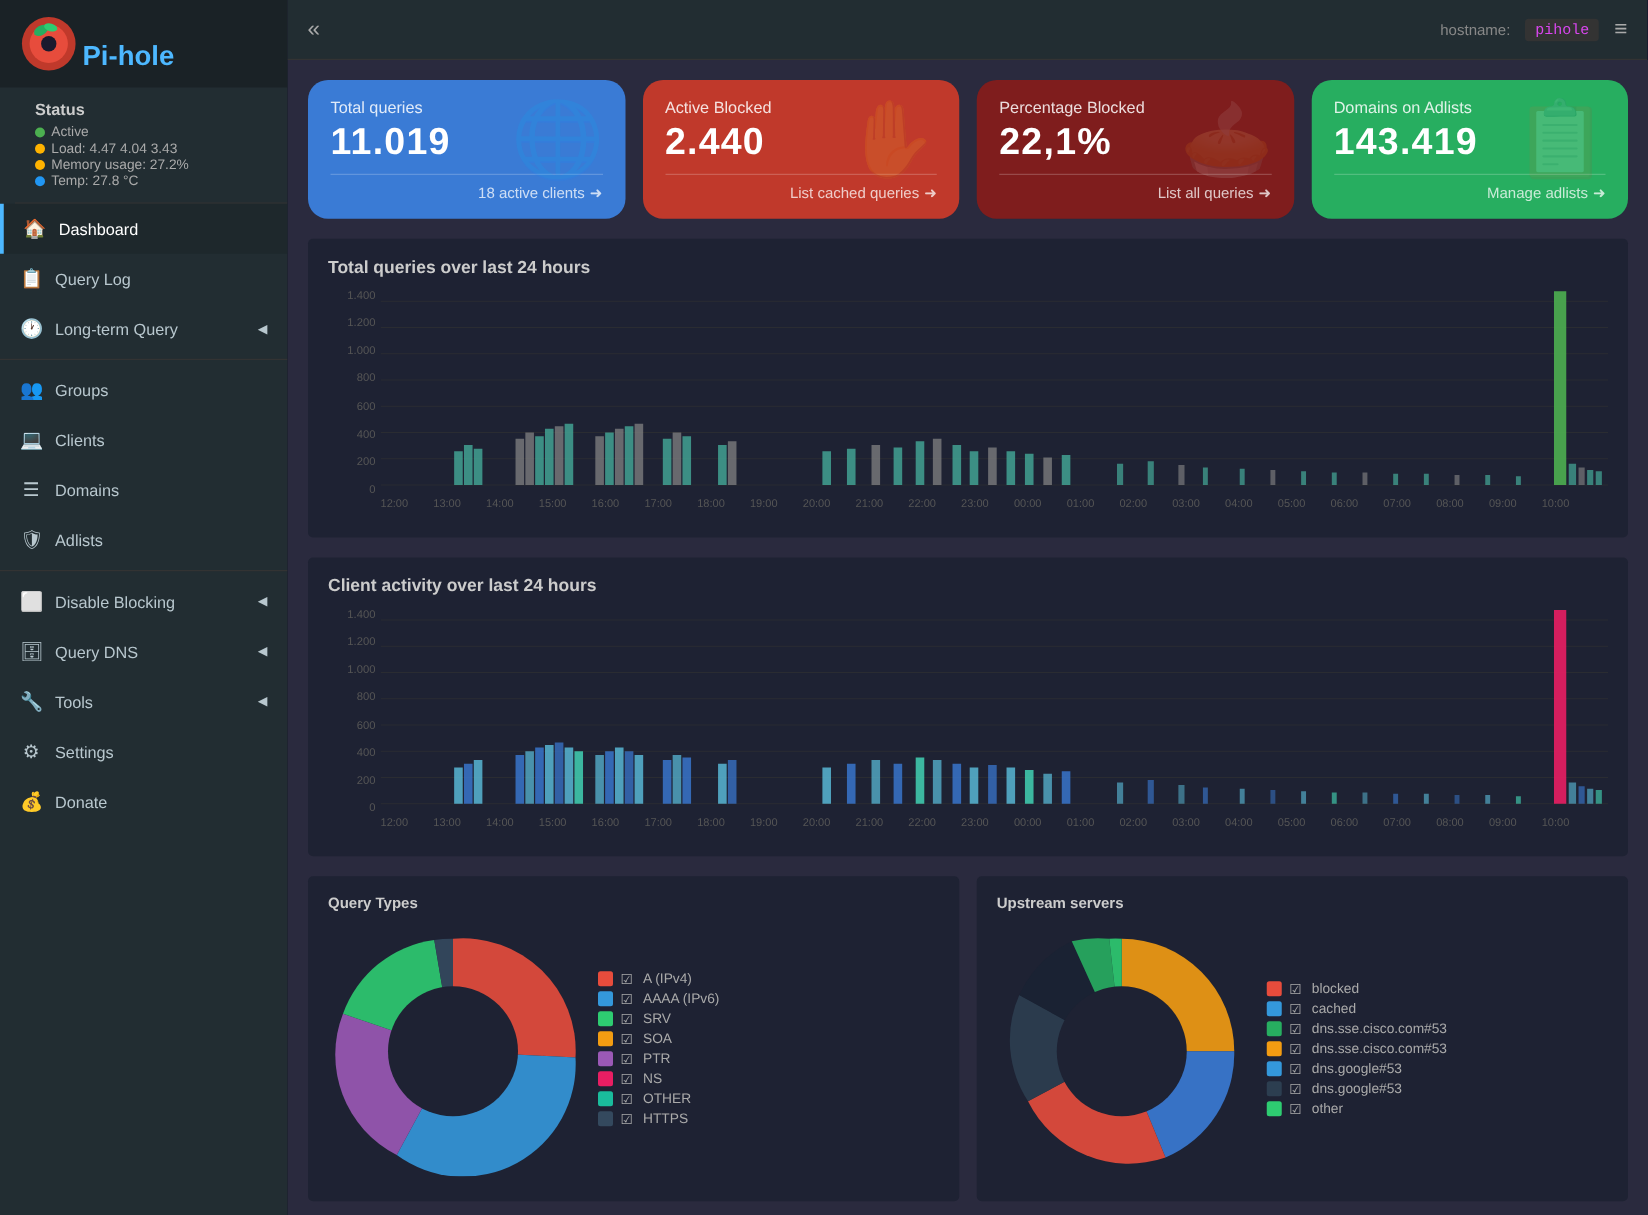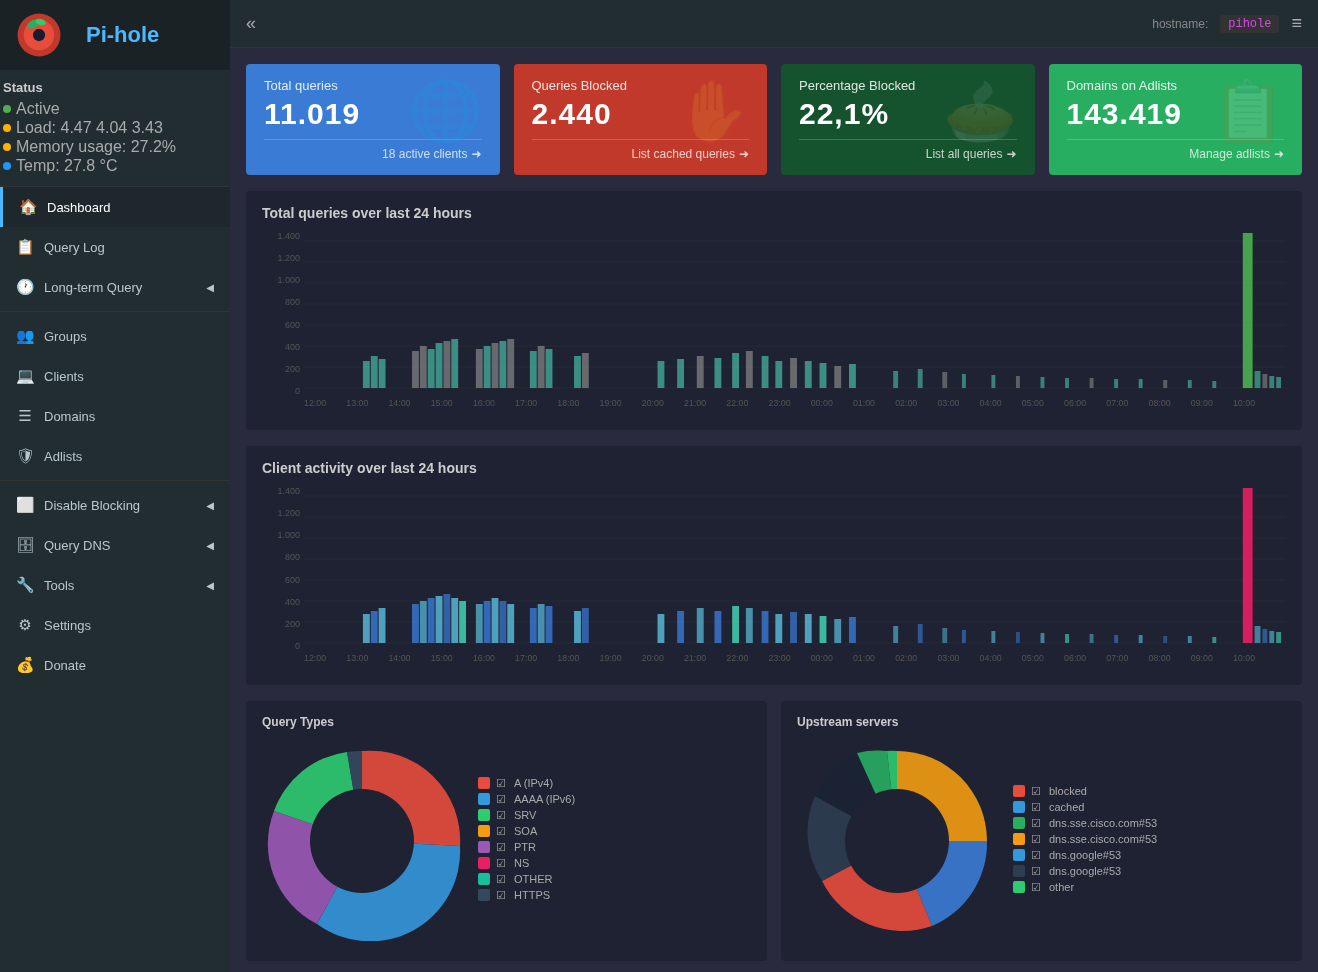"Pi-hole" #sidebar-header { align-items: center -> flex-end; gap: 24px -> 4px }
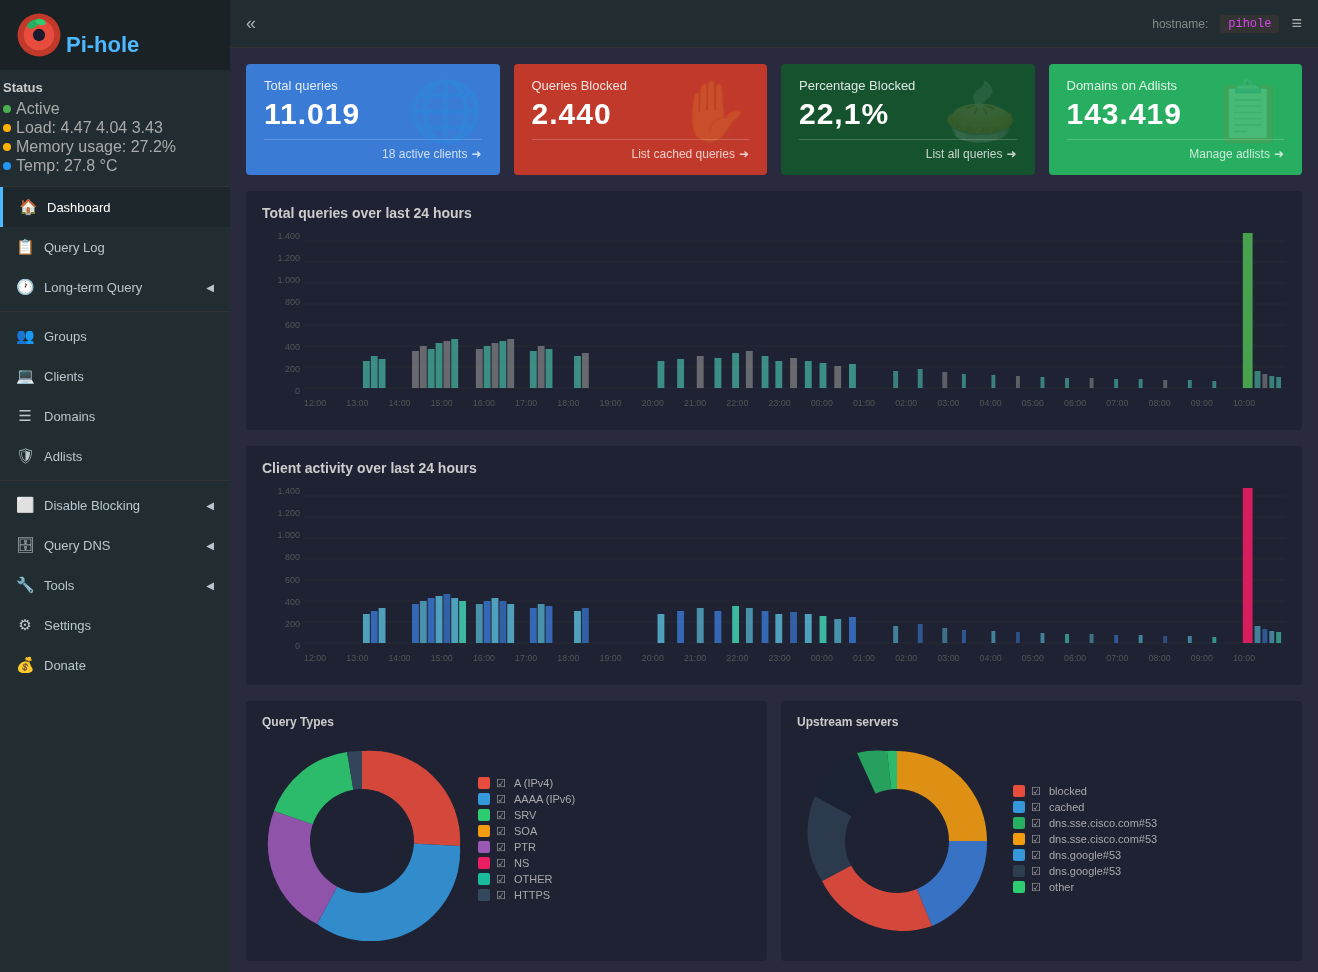"Status" #status-box { margin-left: none -> 12px; padding: 10px 3px -> 10px 16px }
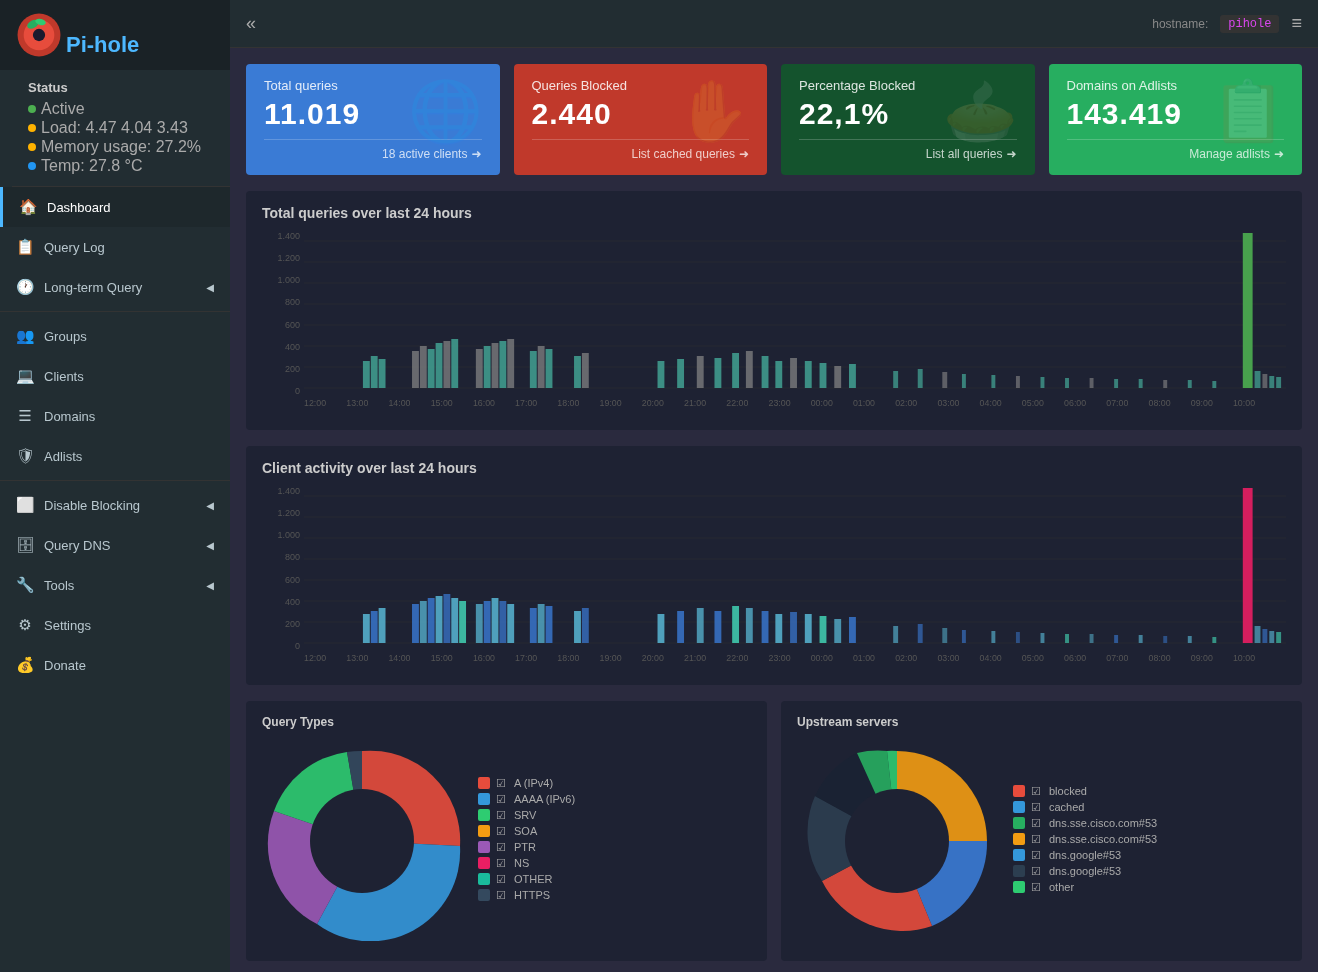"Total queries" .stat-card { border-radius: 4px -> 16px }
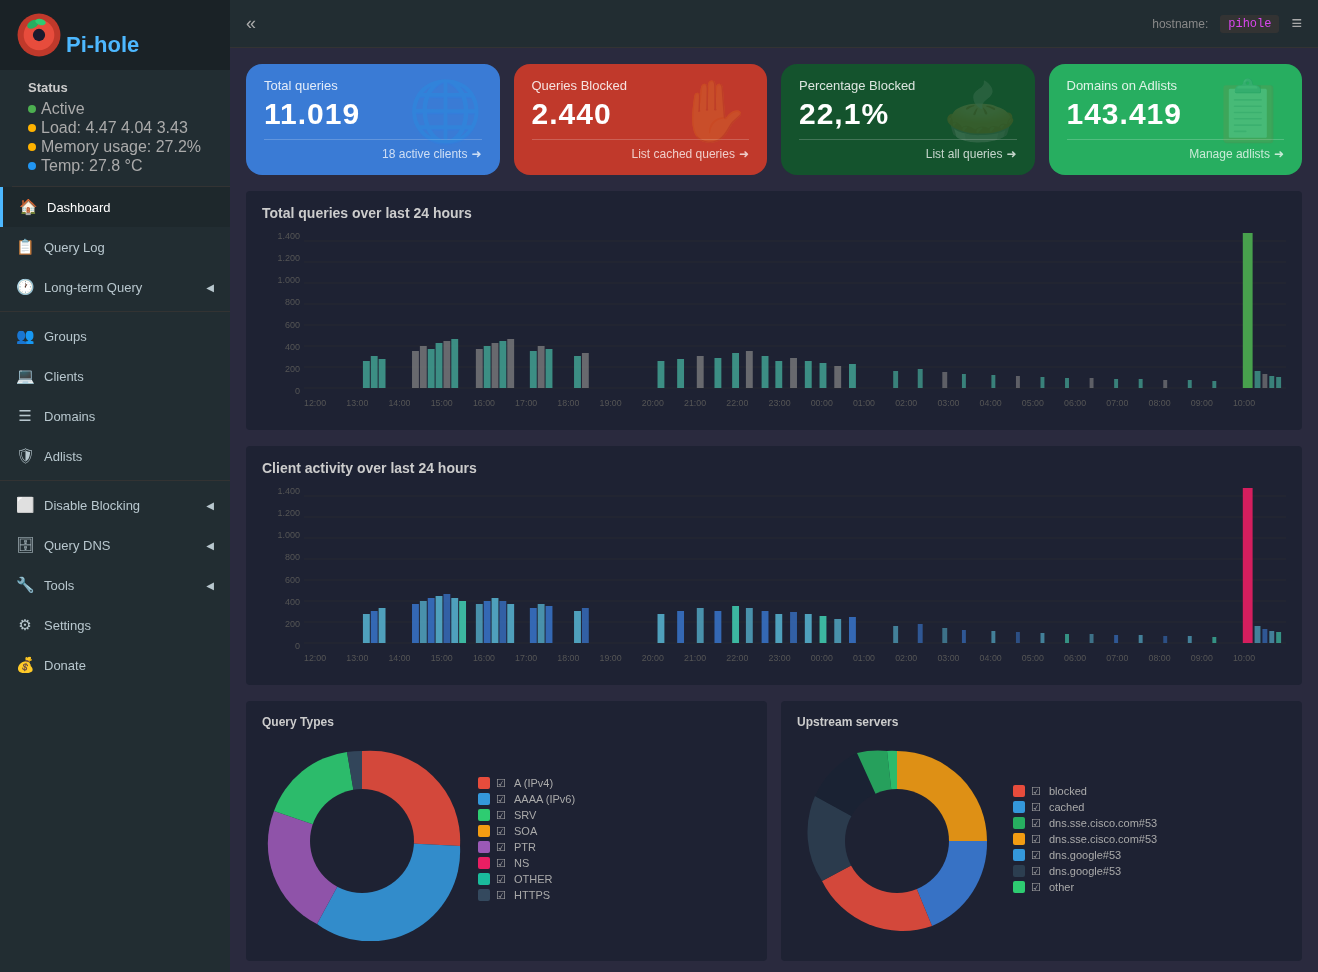"Queries Blocked" div.stat-title { text: Queries -> Active }
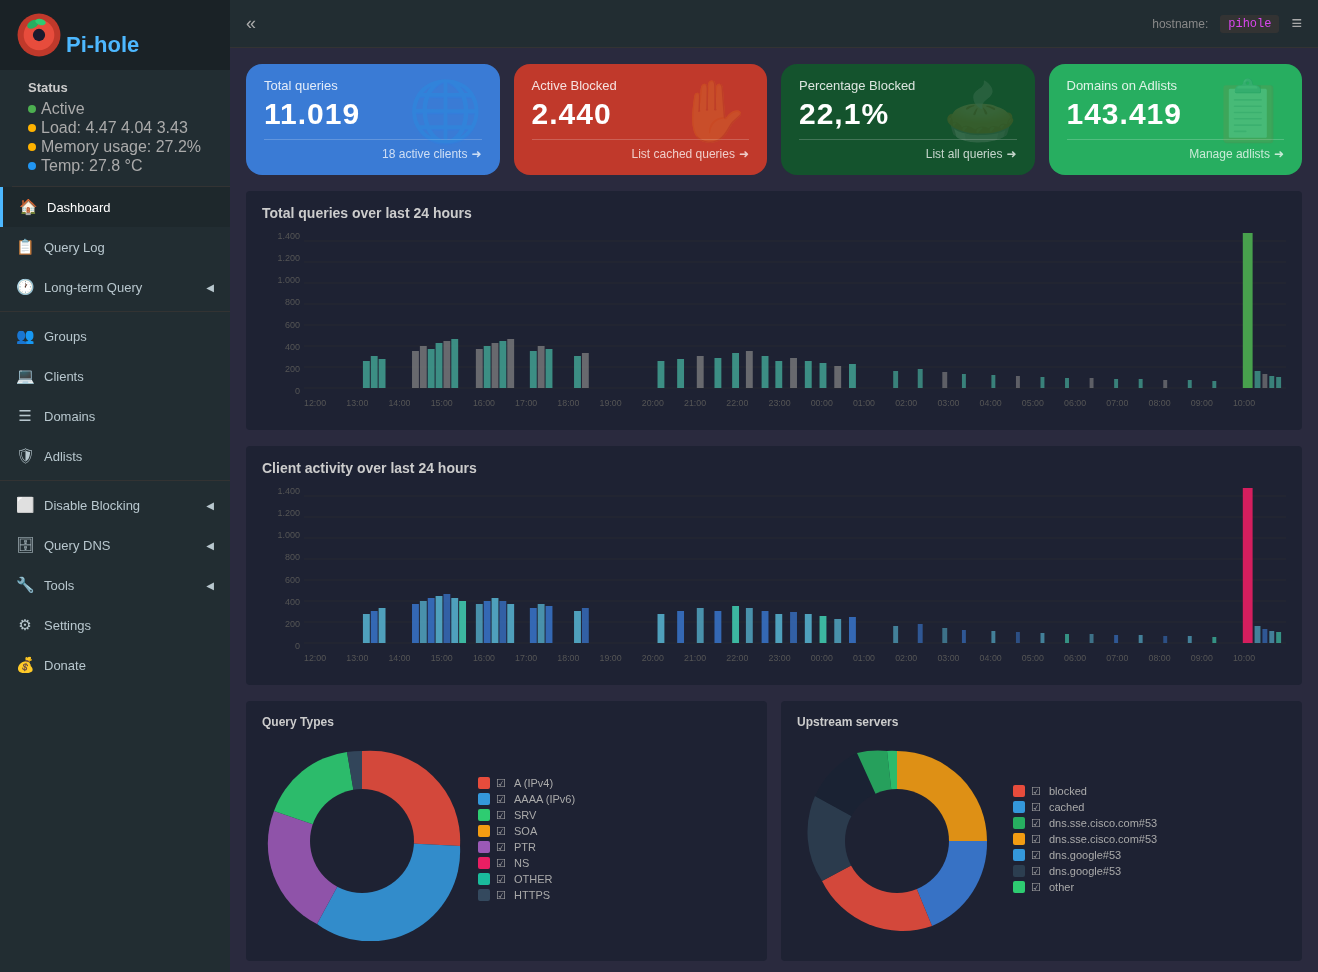"Percentage Blocked" .stat-card-orange { background: #14532d -> #7f1d1d }
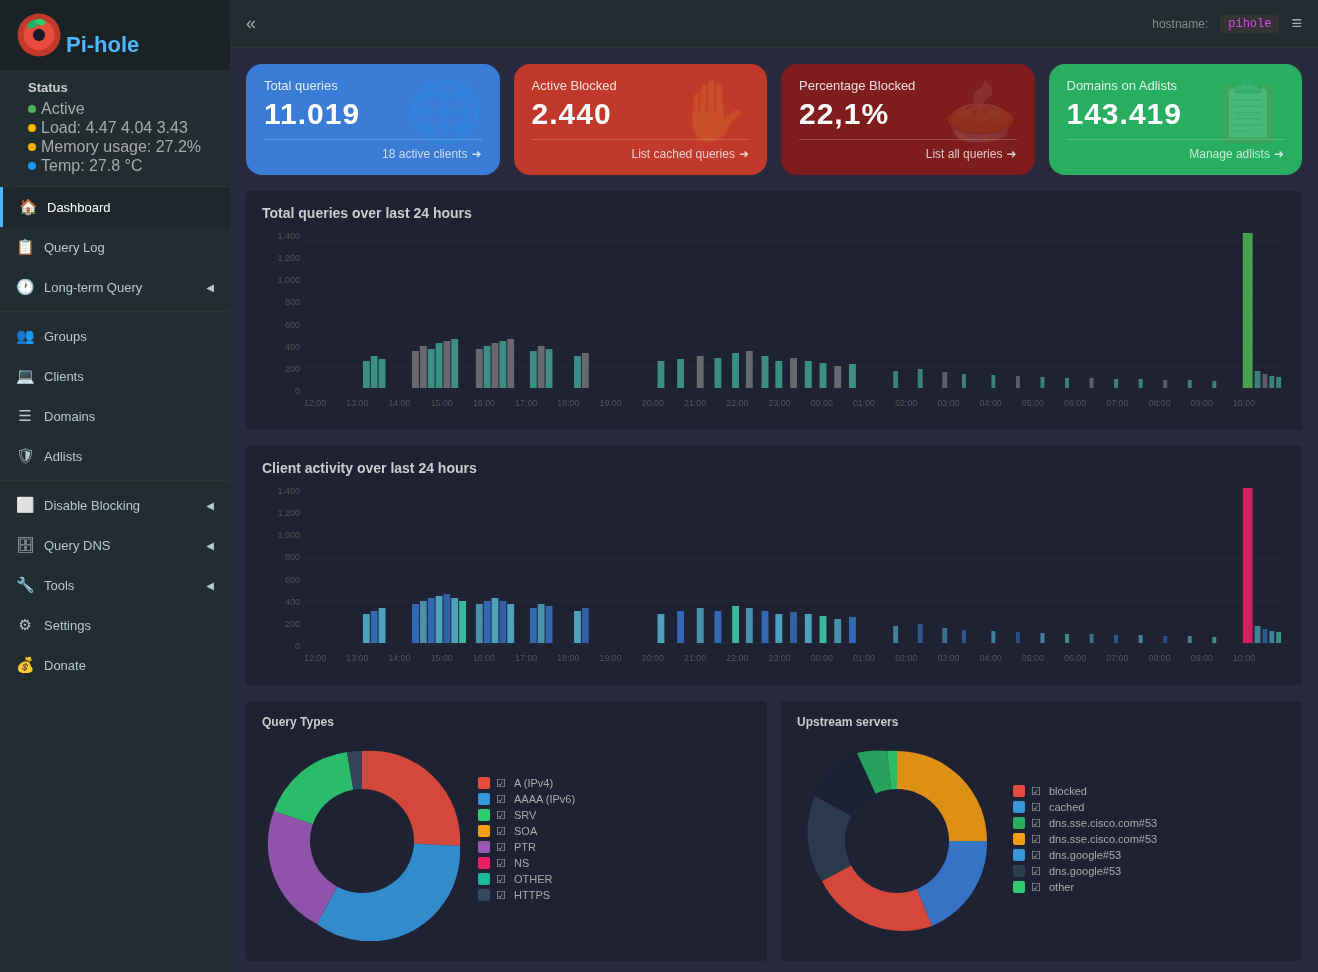"Active" .status-line { font-size: 16px -> 11px }
